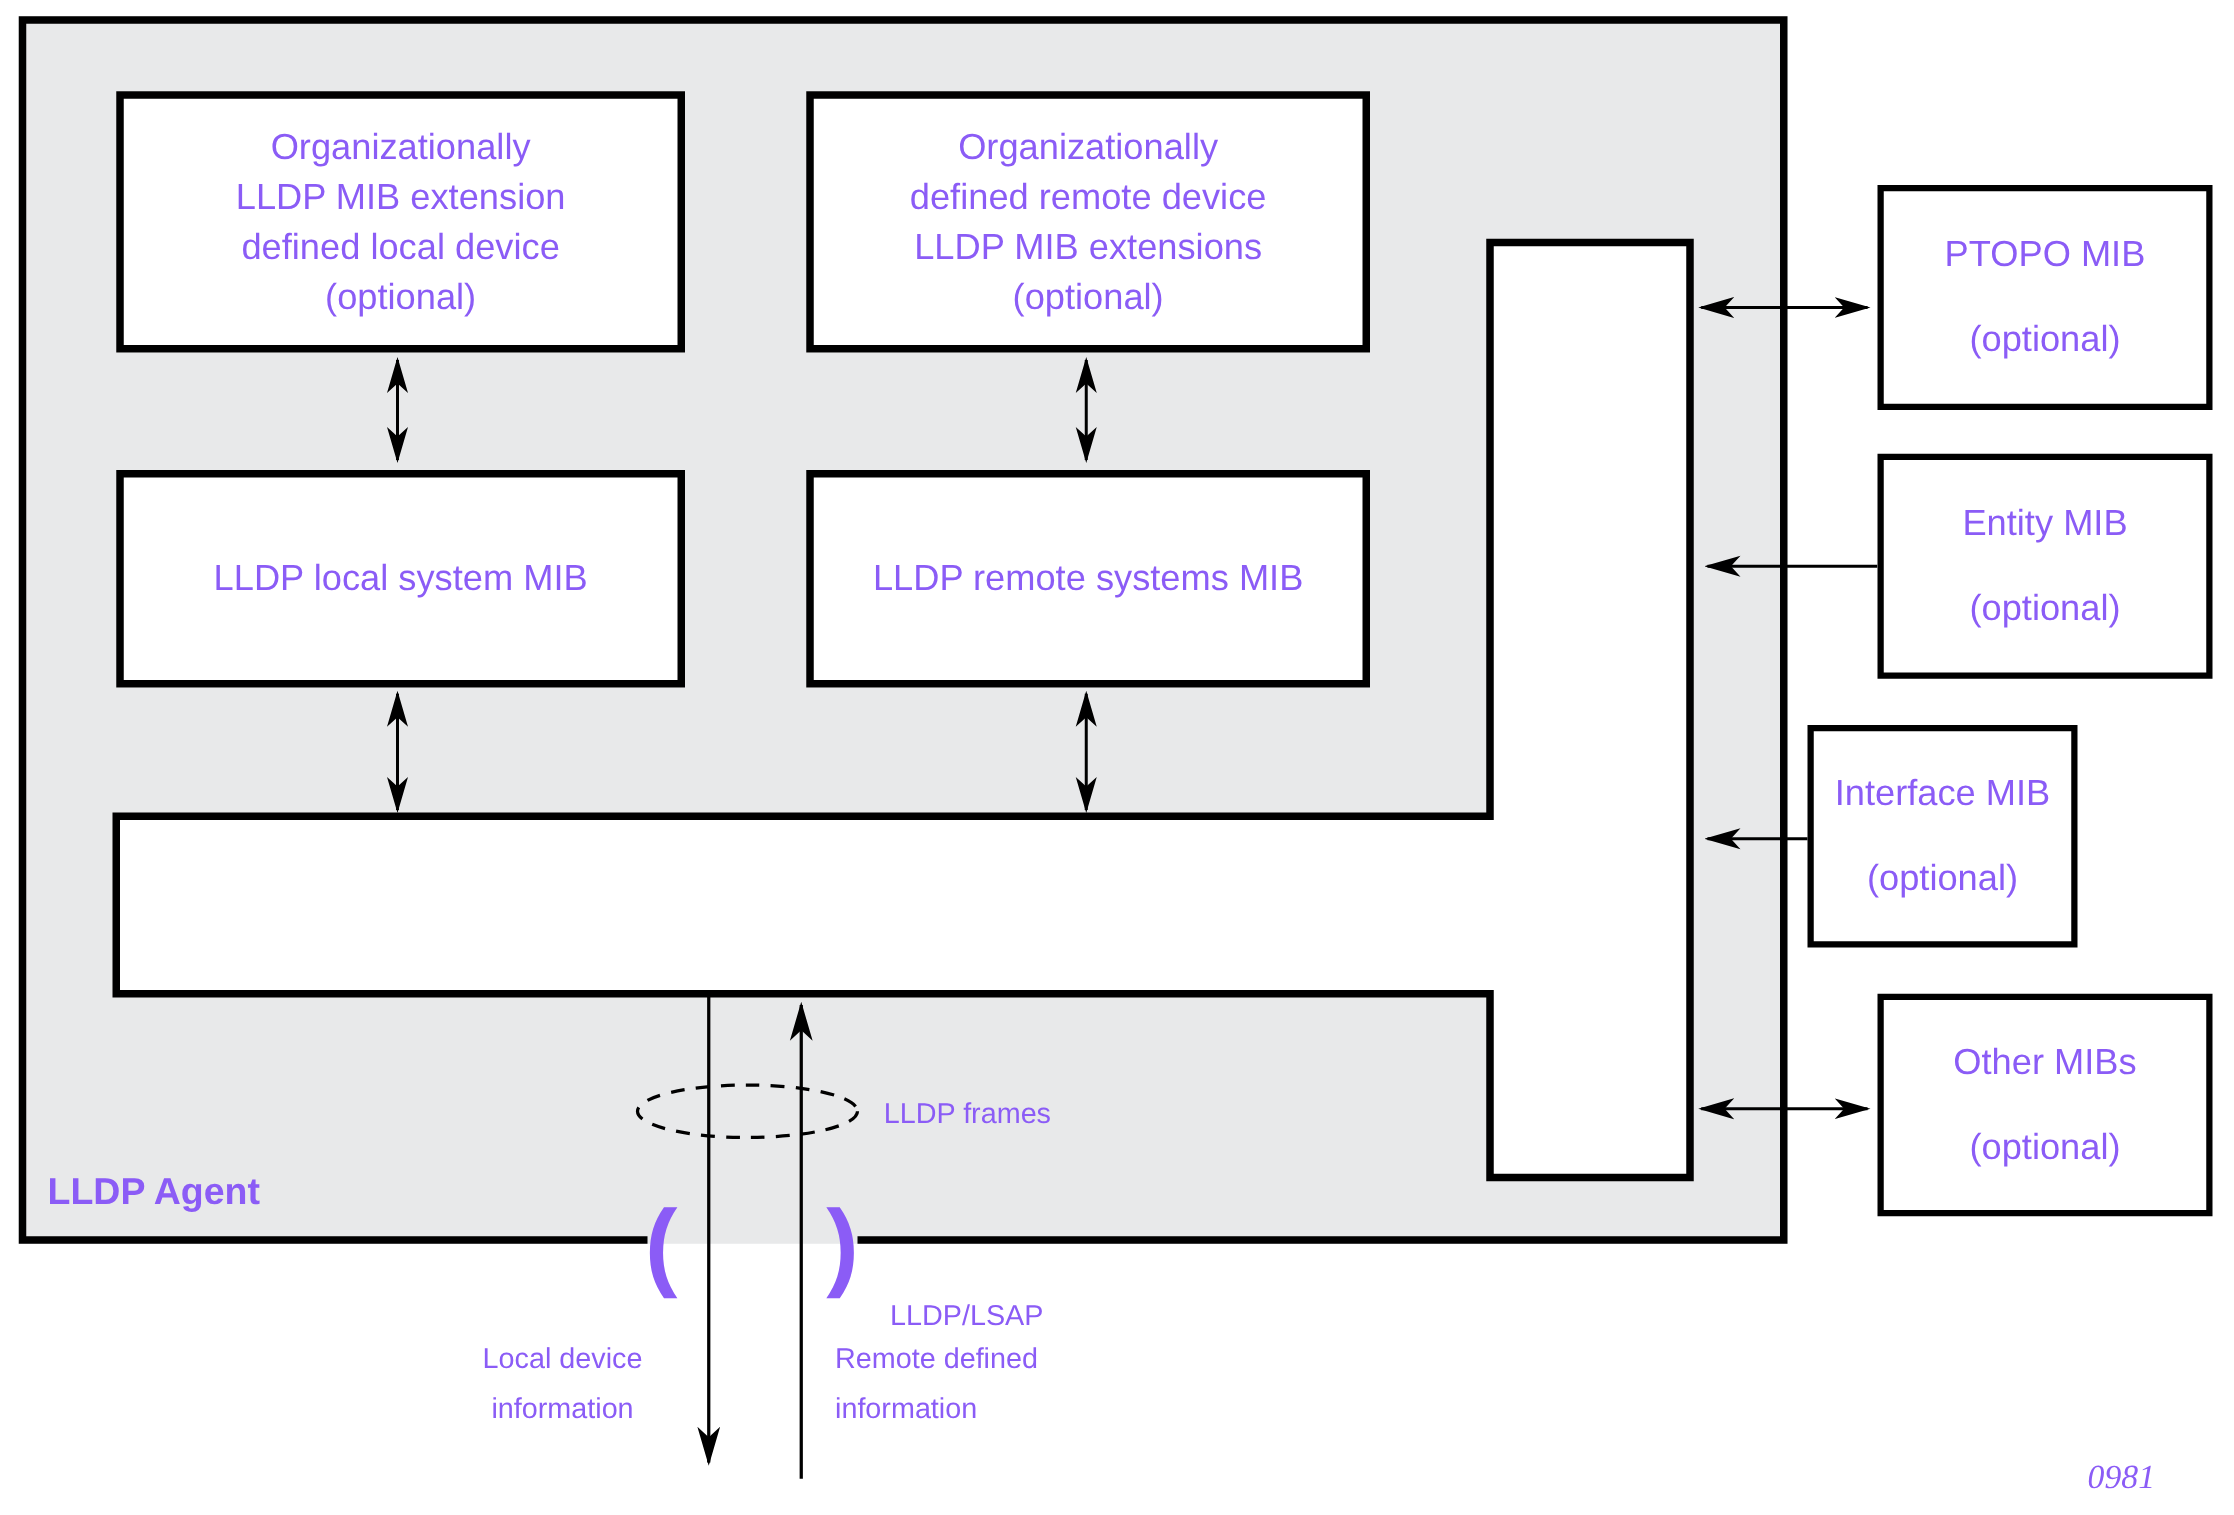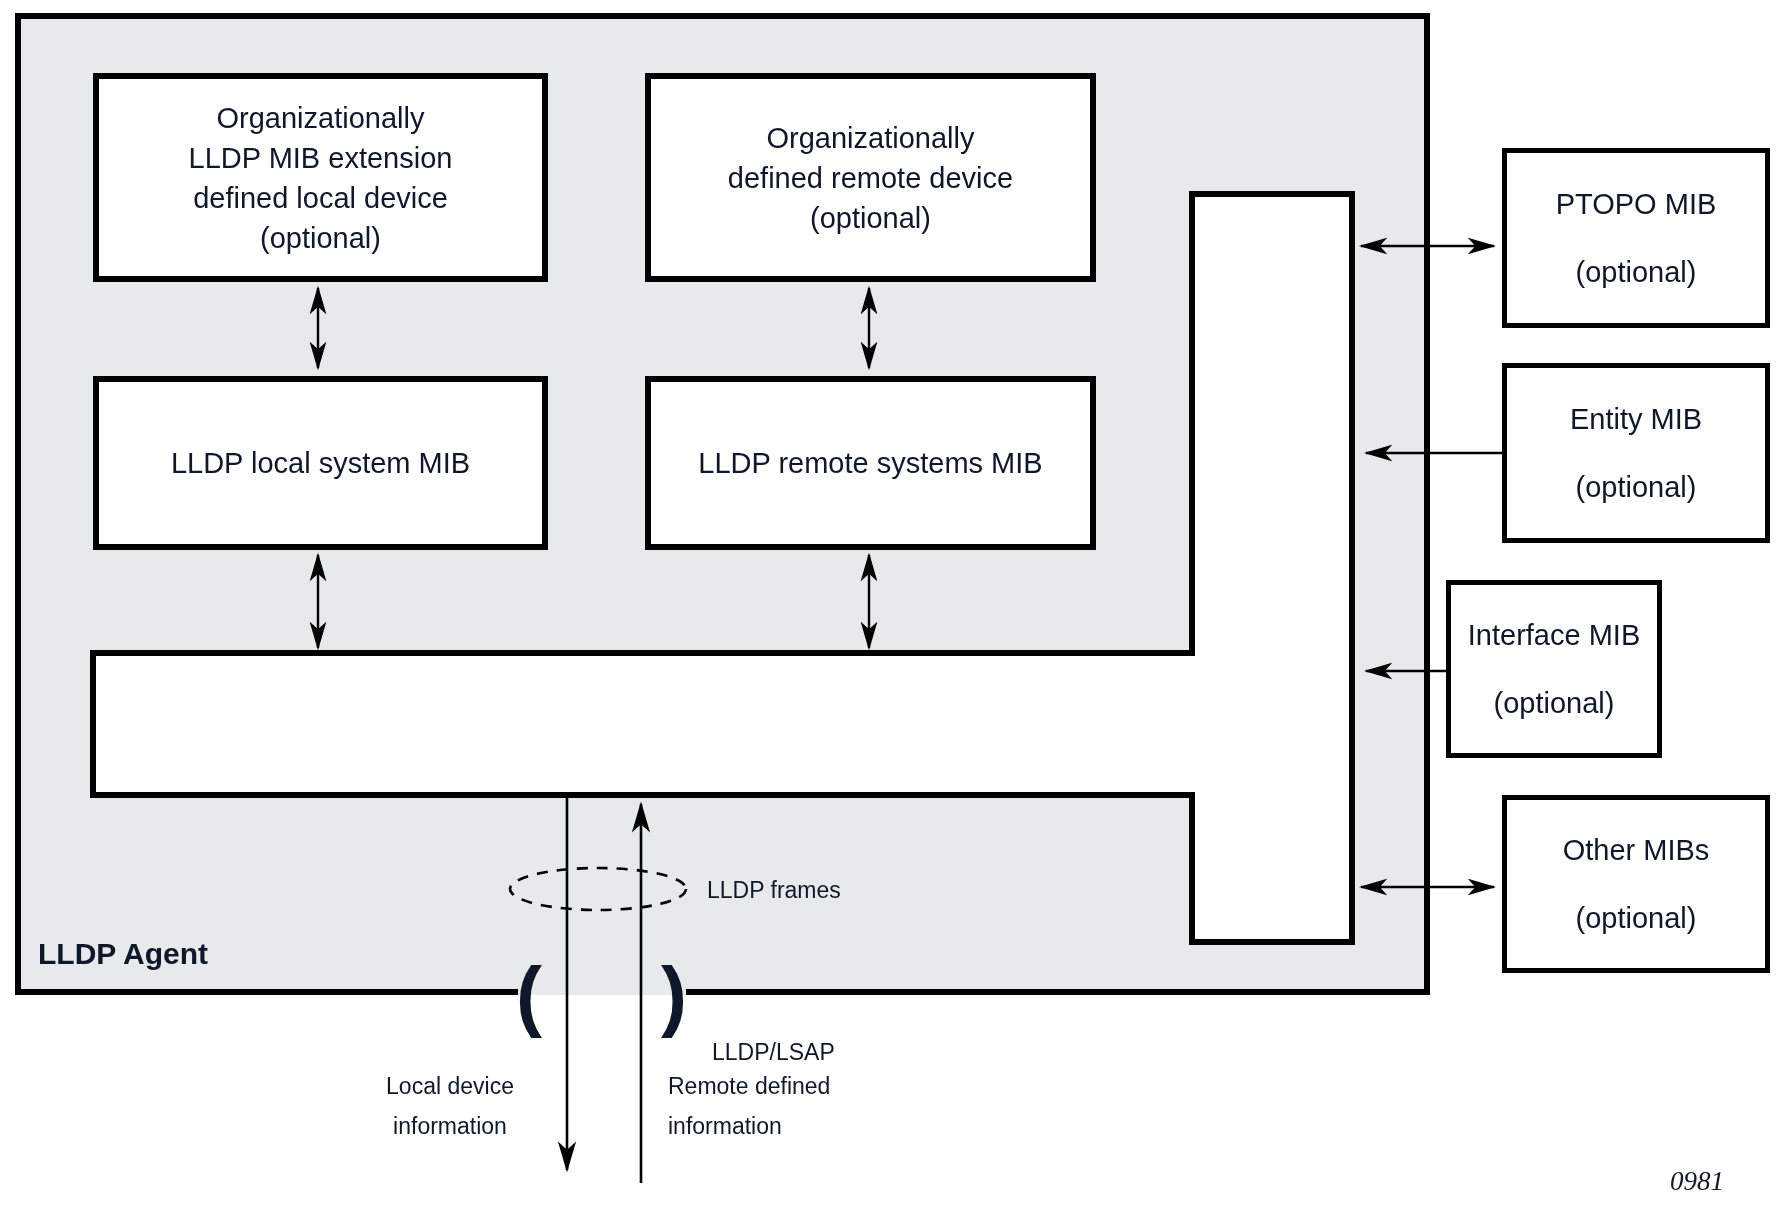"Organizationally" .stage { color: #0f172a -> #8b5cf6 }
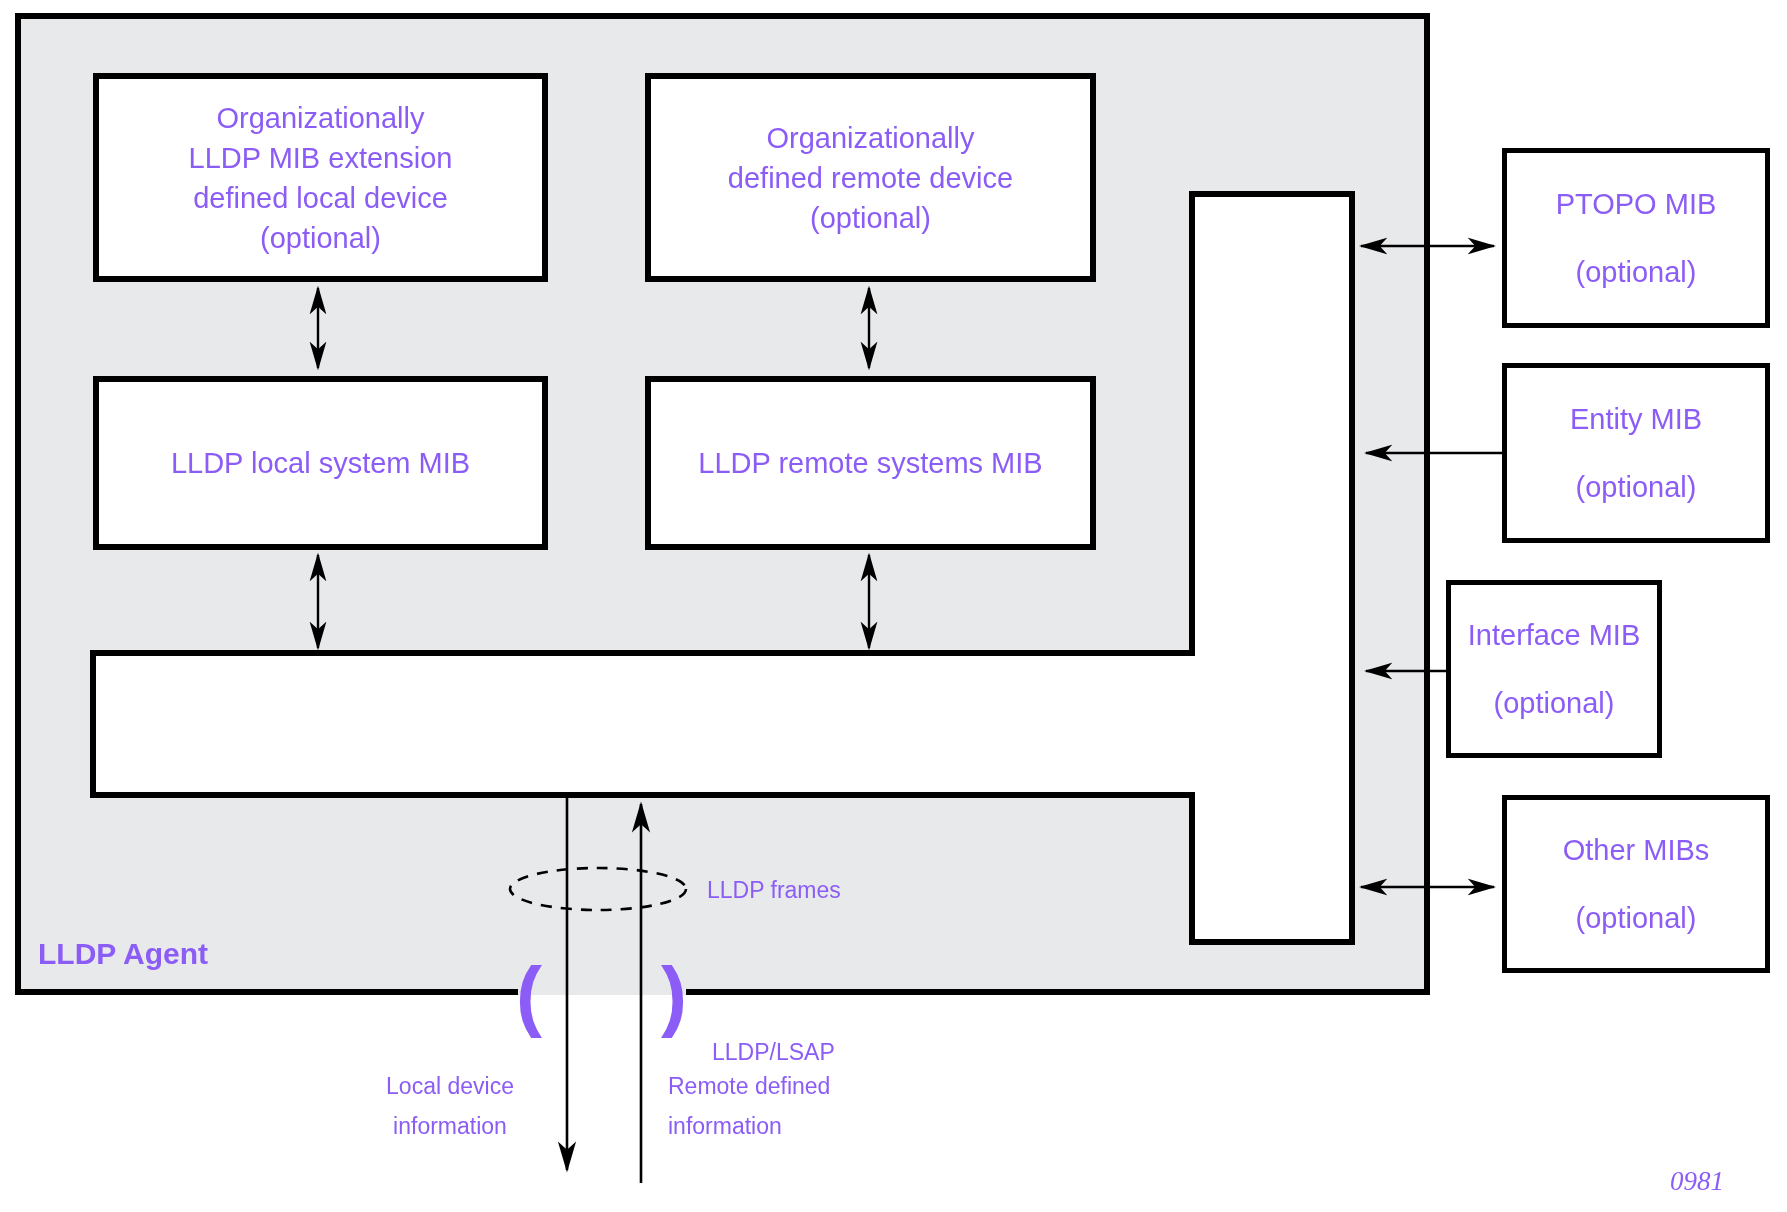"LLDP MIB extensions" span { html: none -> <span>LLDP MIB extensions</span> }
